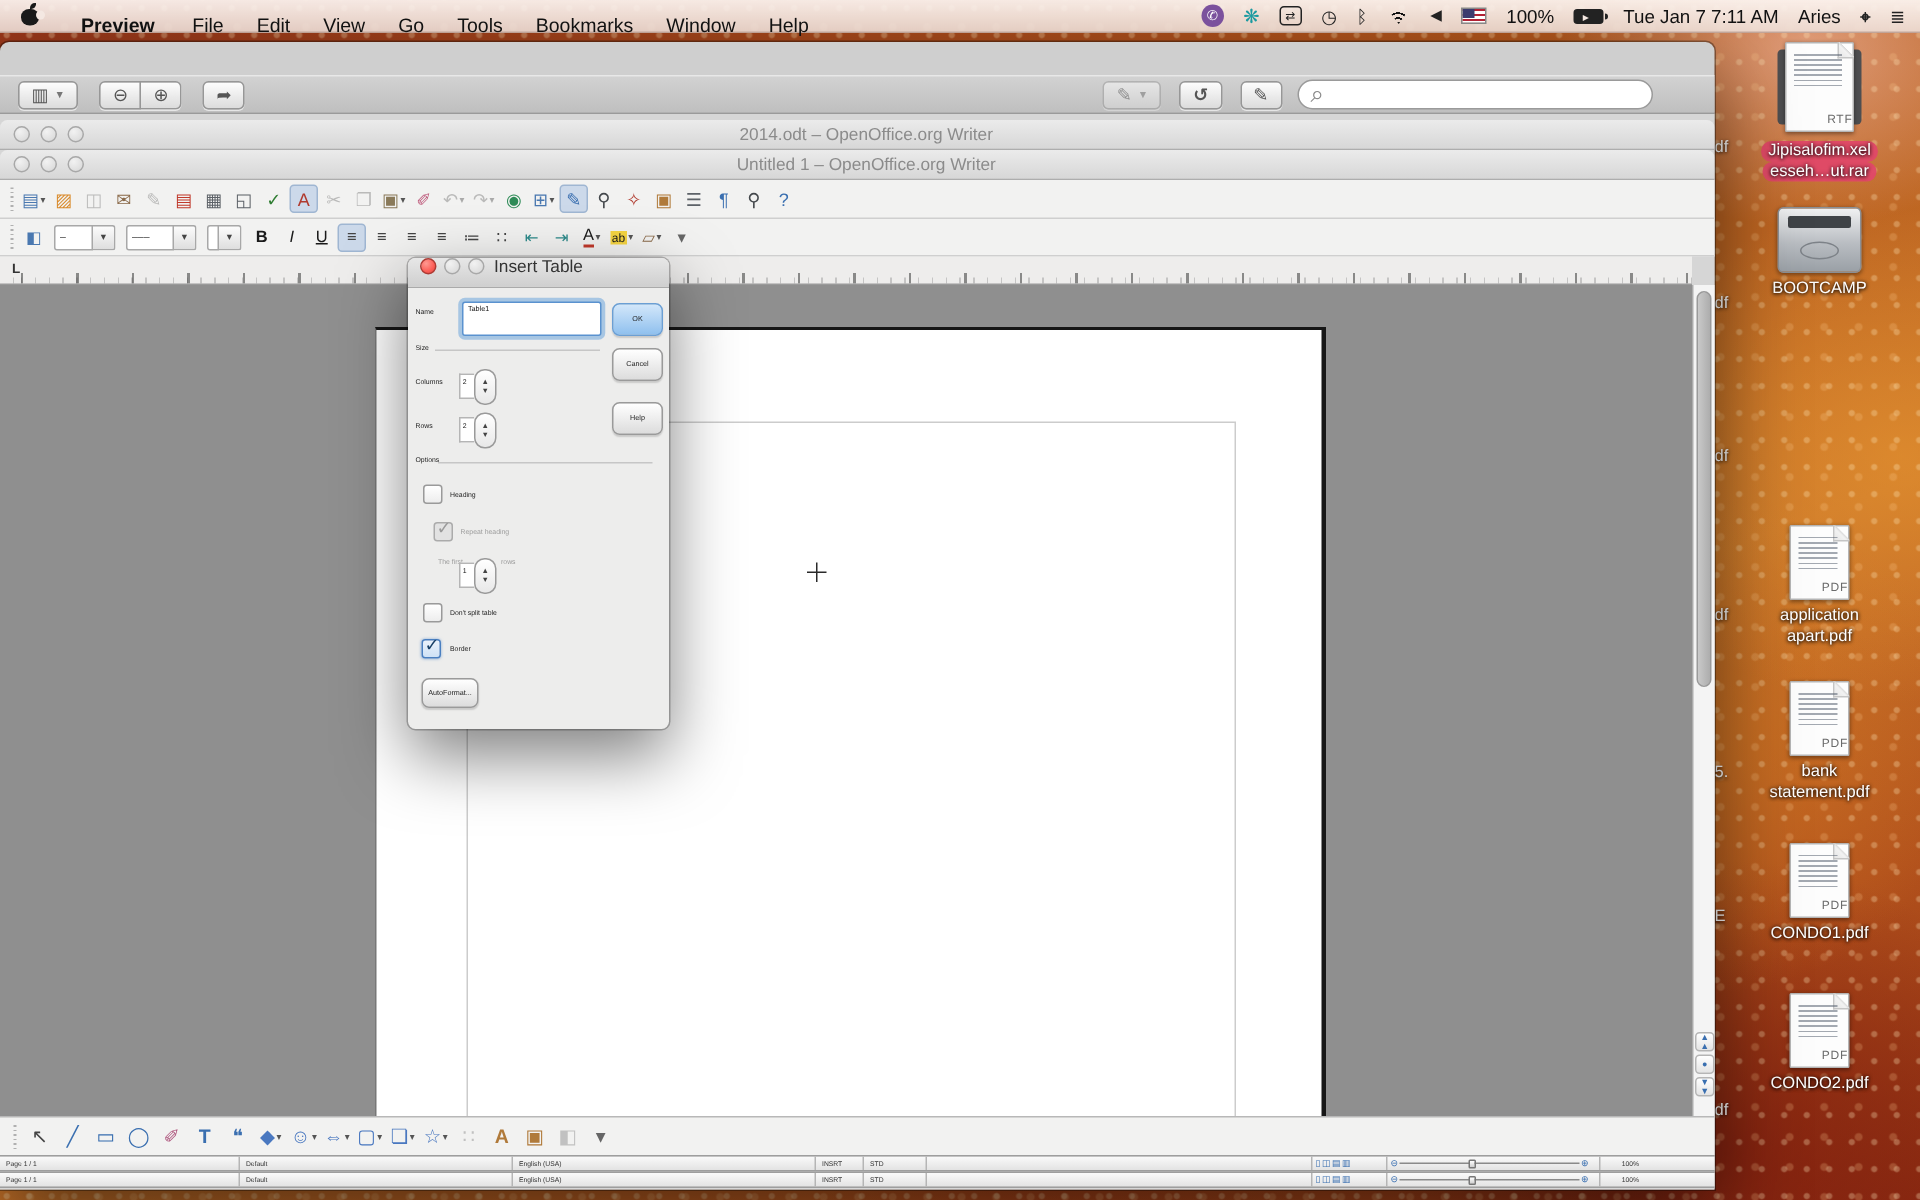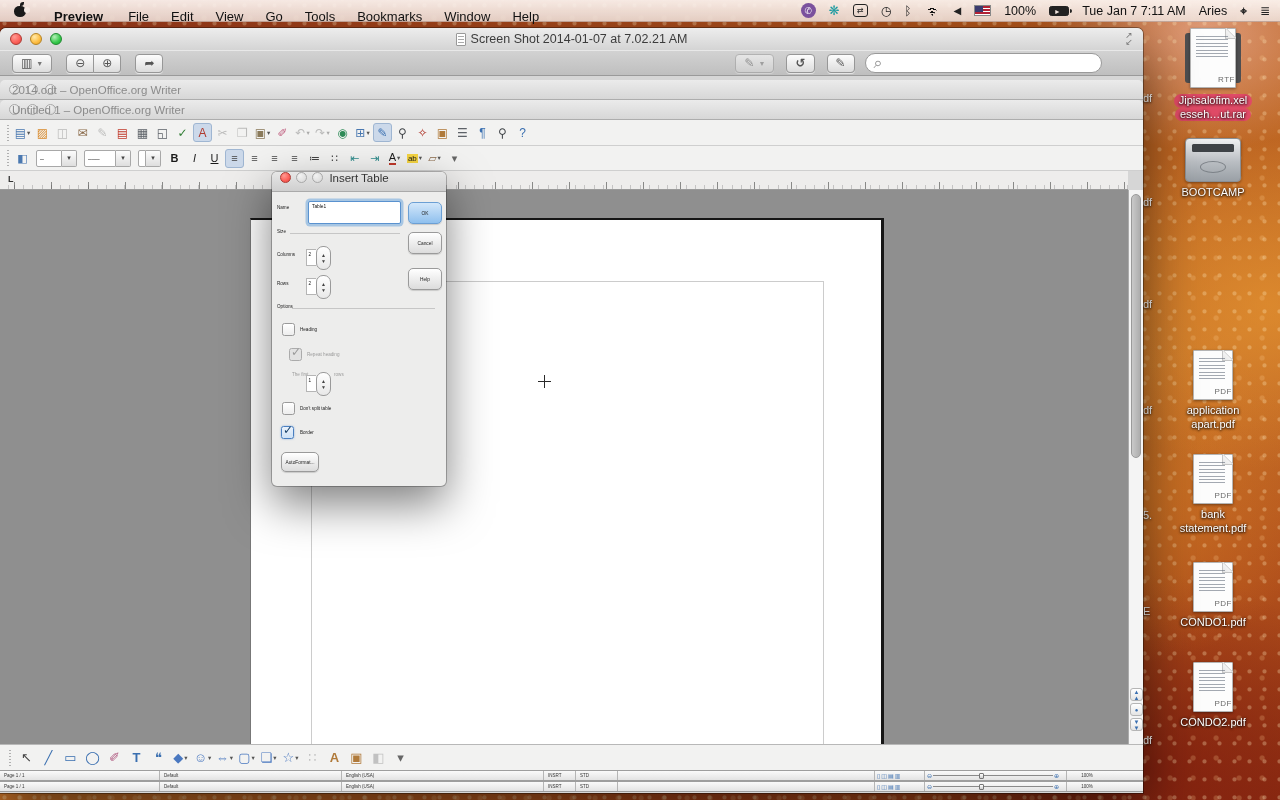"Screen Shot 2014-01-07 at 7.02.21" div.abs { html: <div> <span> <span></span> <span></span> <span></span> </span> <span> <span></span> <span>Screen Shot 2014-01-07 at 7.02.21 AM</span> </span> <span>↗<br>↙</span> </div> -> none }
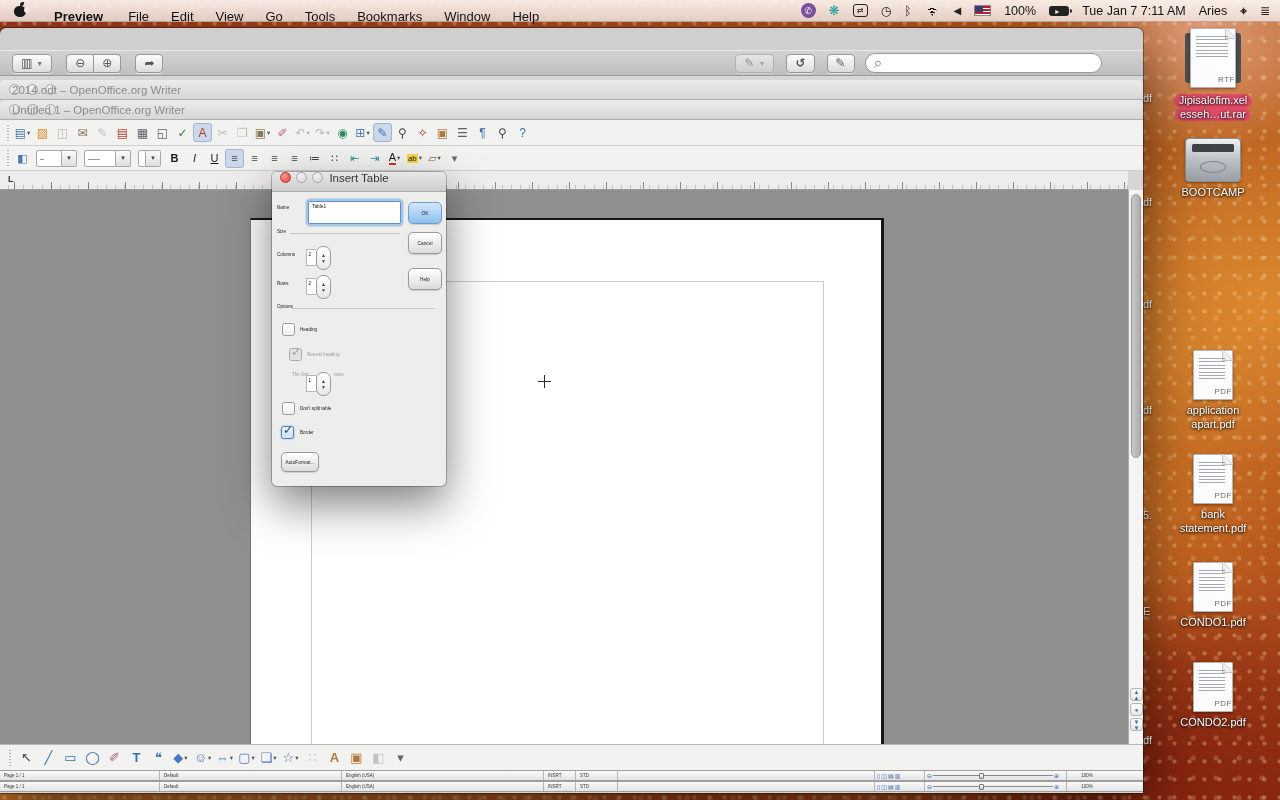"2014.odt – OpenOffice.org Writer" .oo-title { text-align: left -> center }
